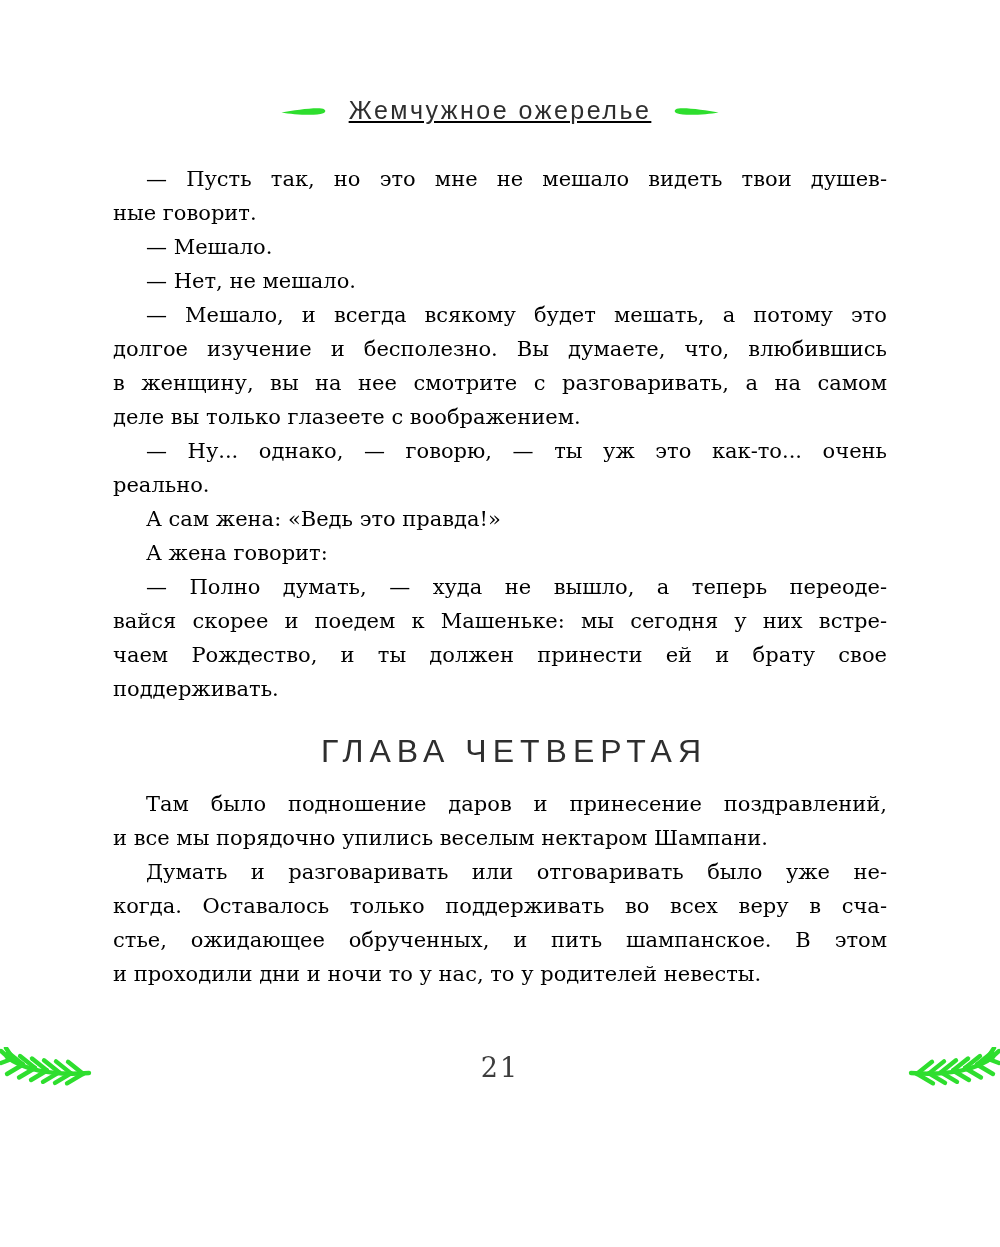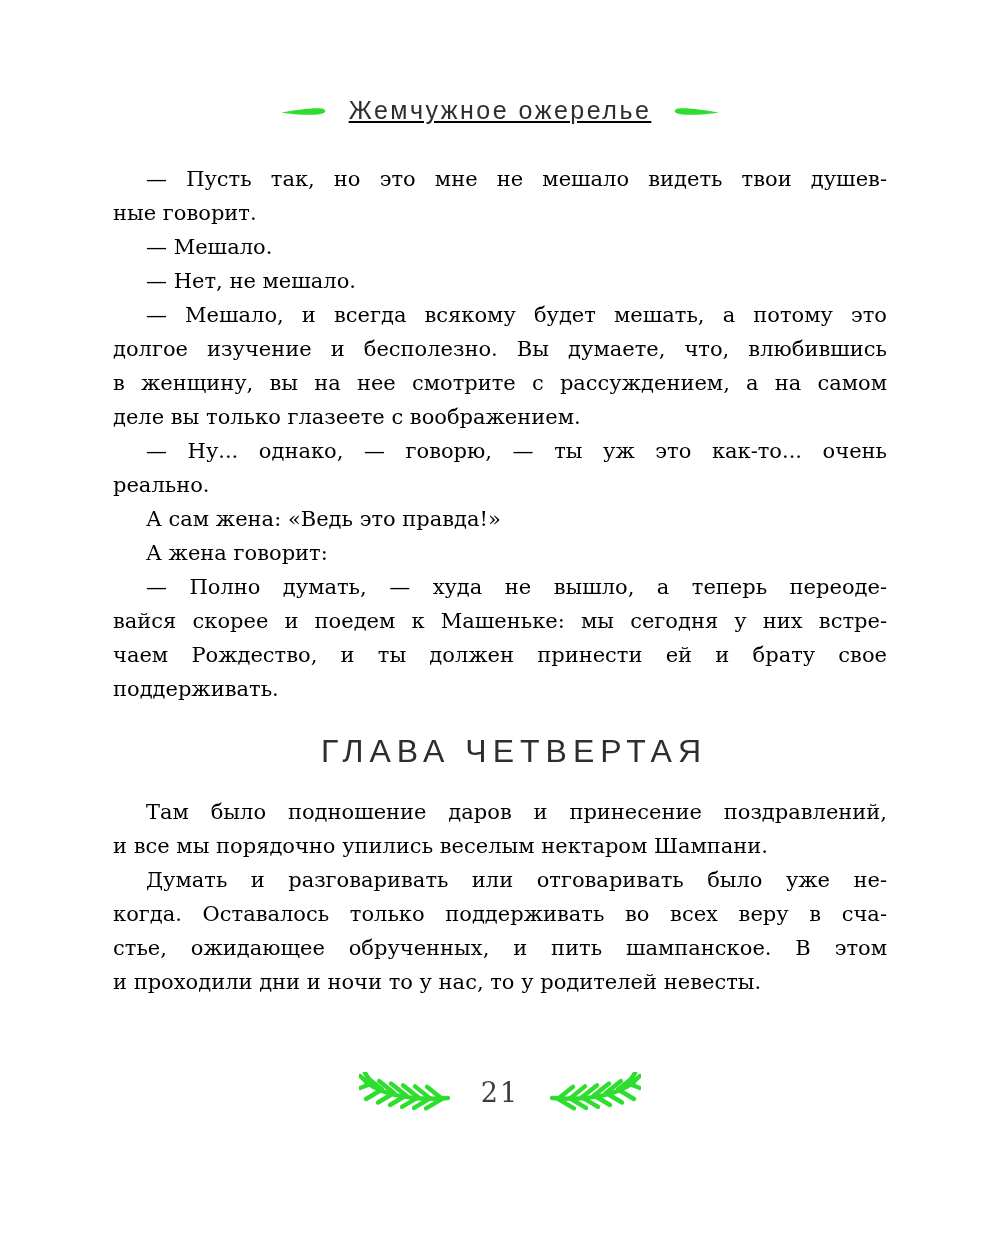"в женщину, вы на нее" div.line { text: рассуждением -> разговаривать }
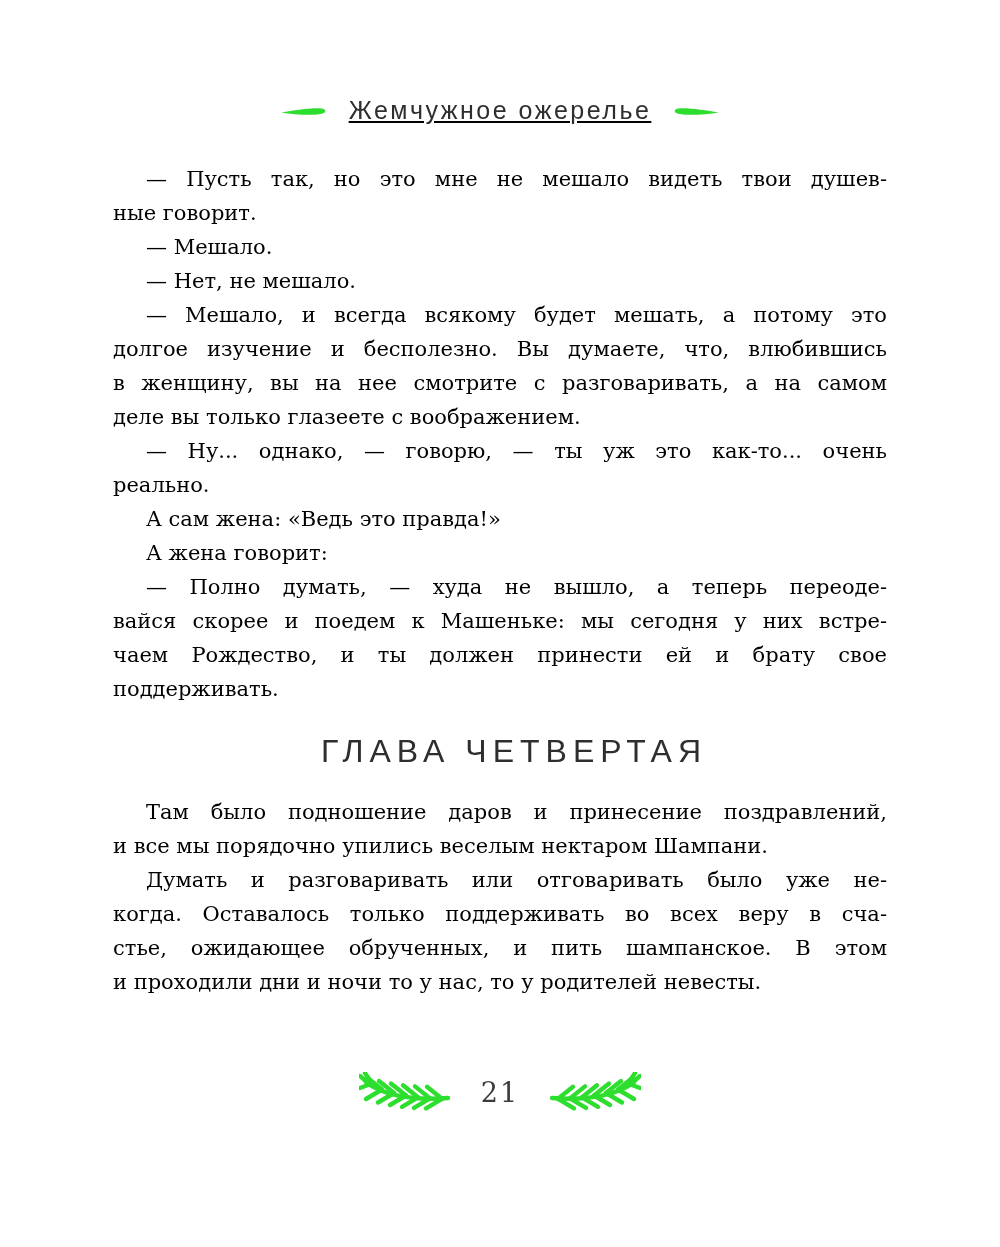"ГЛАВА ЧЕТВЕРТАЯ" .chapter-heading { margin: 27px auto 25px auto -> 27px auto 17px auto }
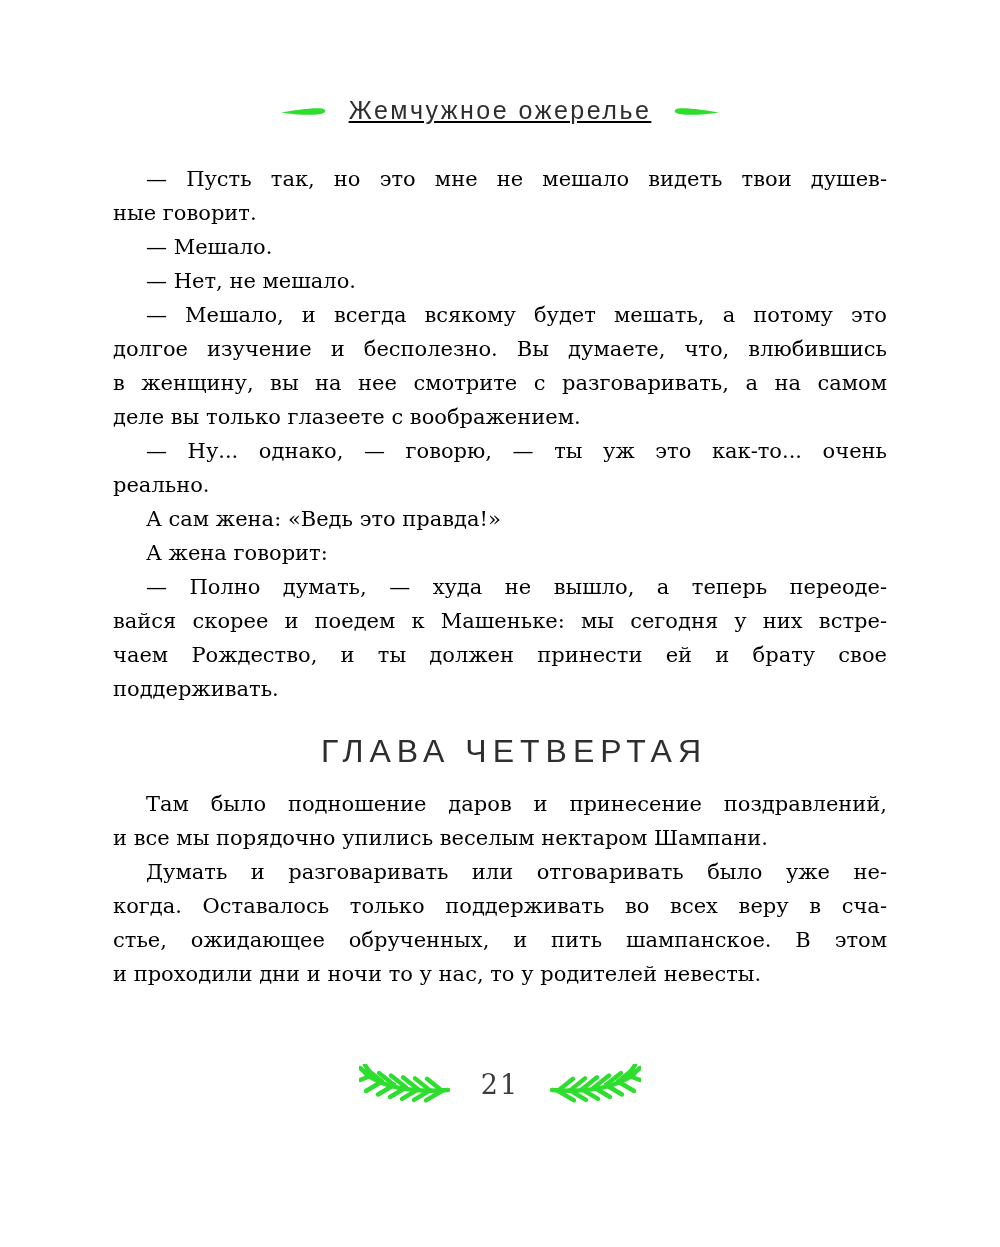"21" .page-footer { justify-content: center -> space-between; margin-top: 73px -> 56px }
